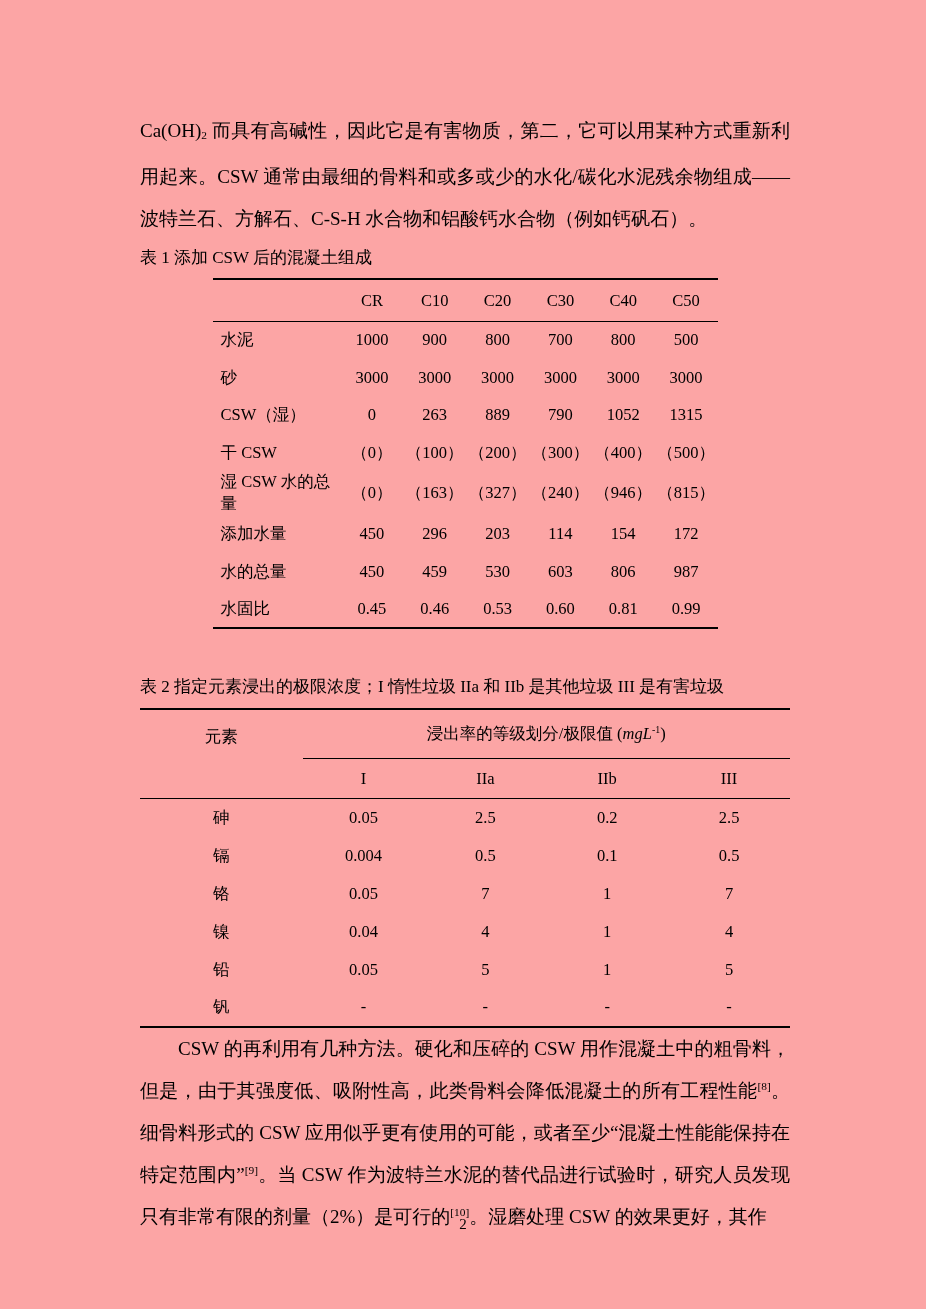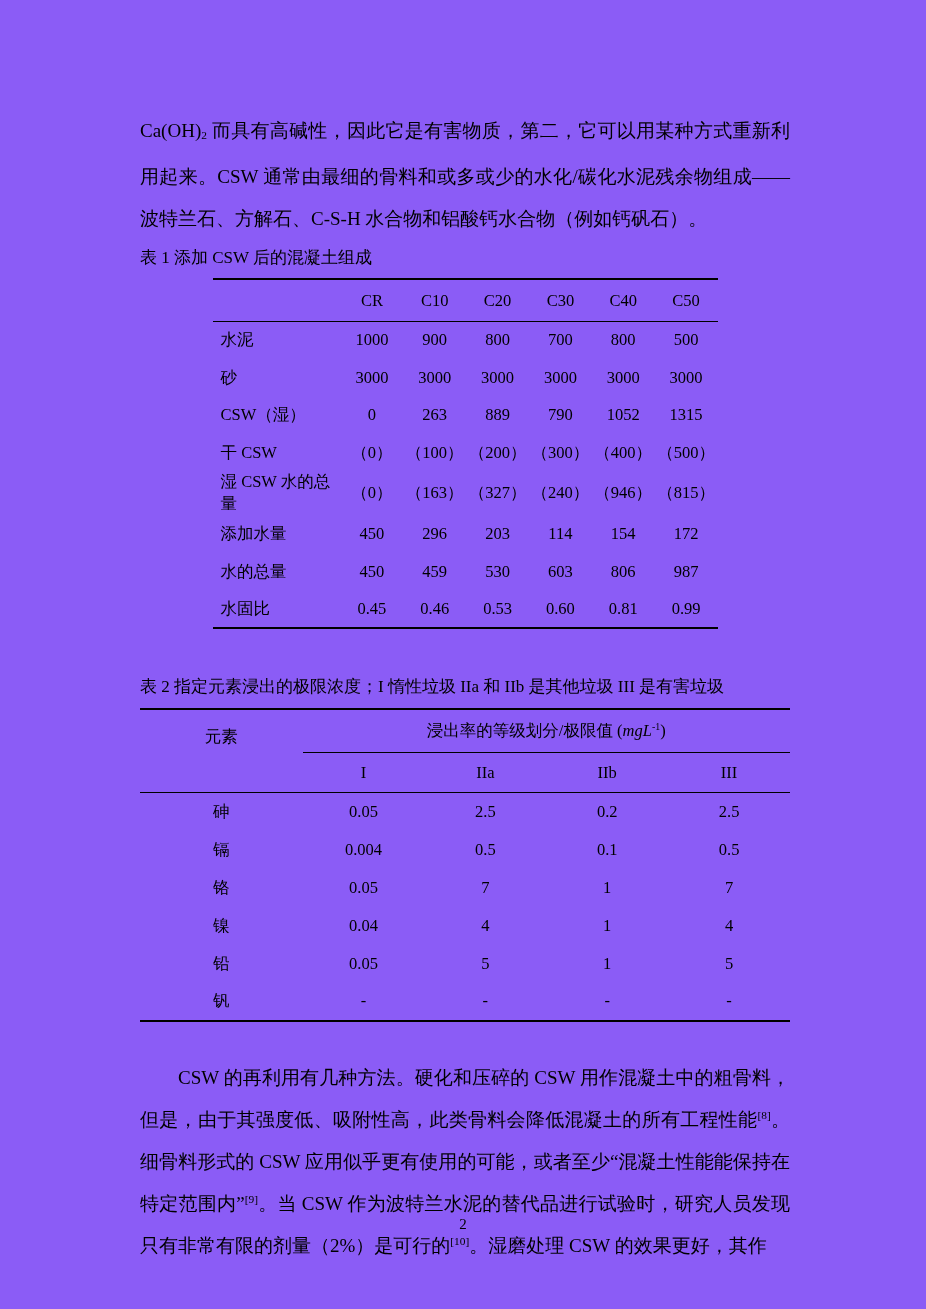"Ca(OH)2" .page { background: #8b5cf6 -> #fca5a5 }
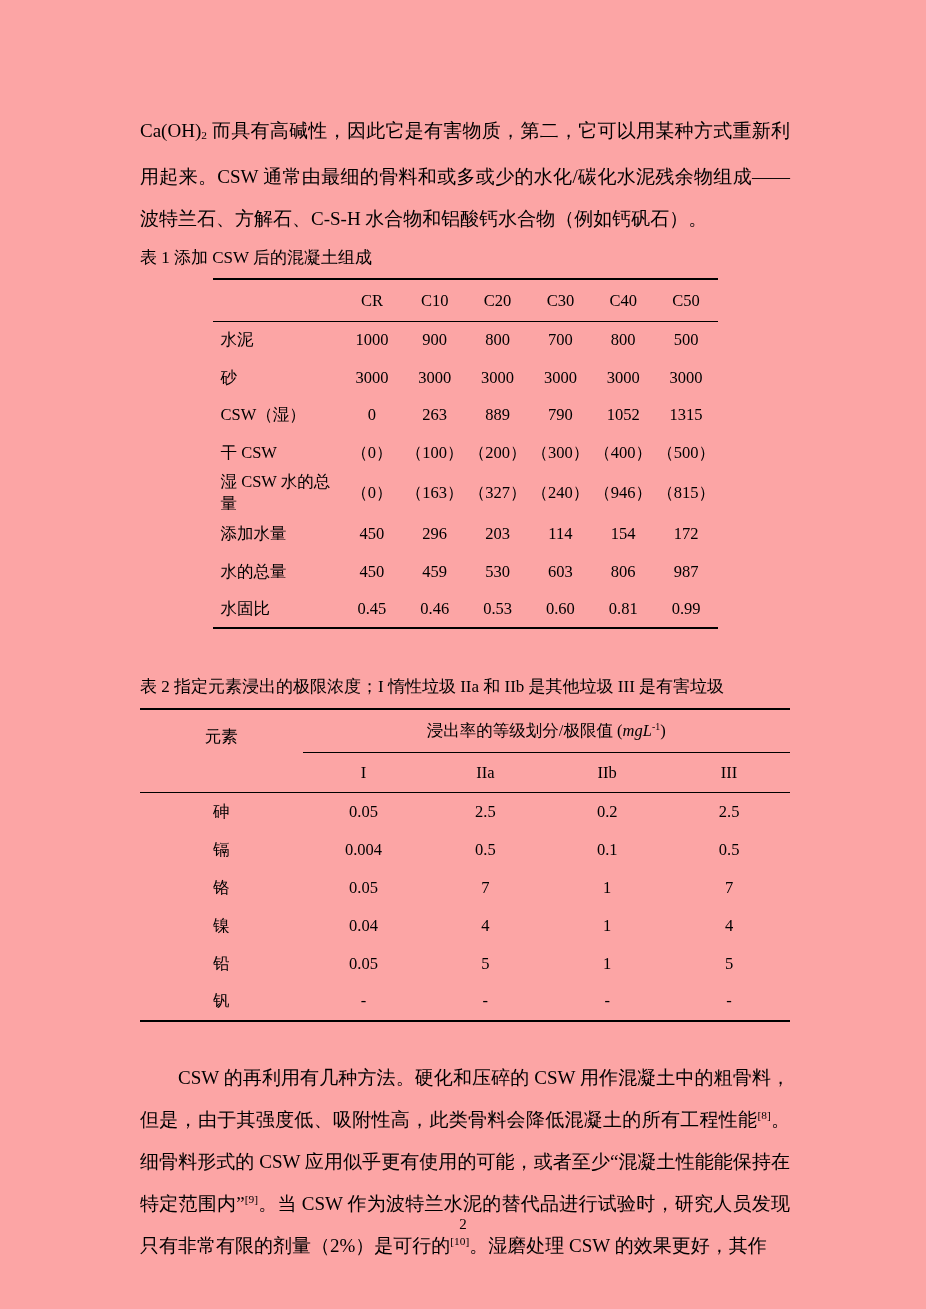"浸出率的等级划分/极限值 (mgL-1)" .t2 .span-h { height: 44px -> 50px }
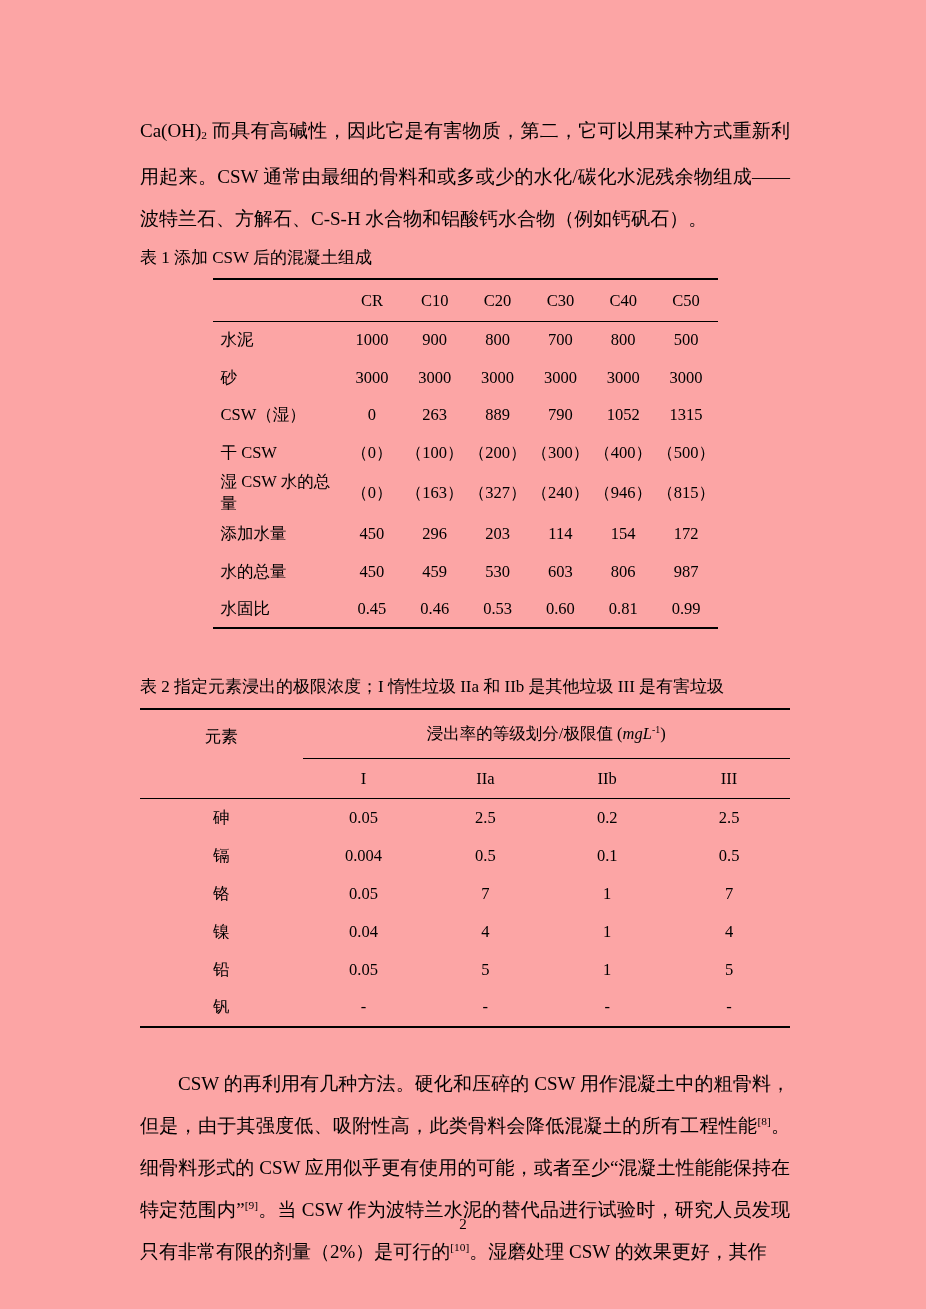"CSW 的再利用有几种方法。硬化和压碎的 CSW" .body-text.indent { margin-top: 35px -> none }
